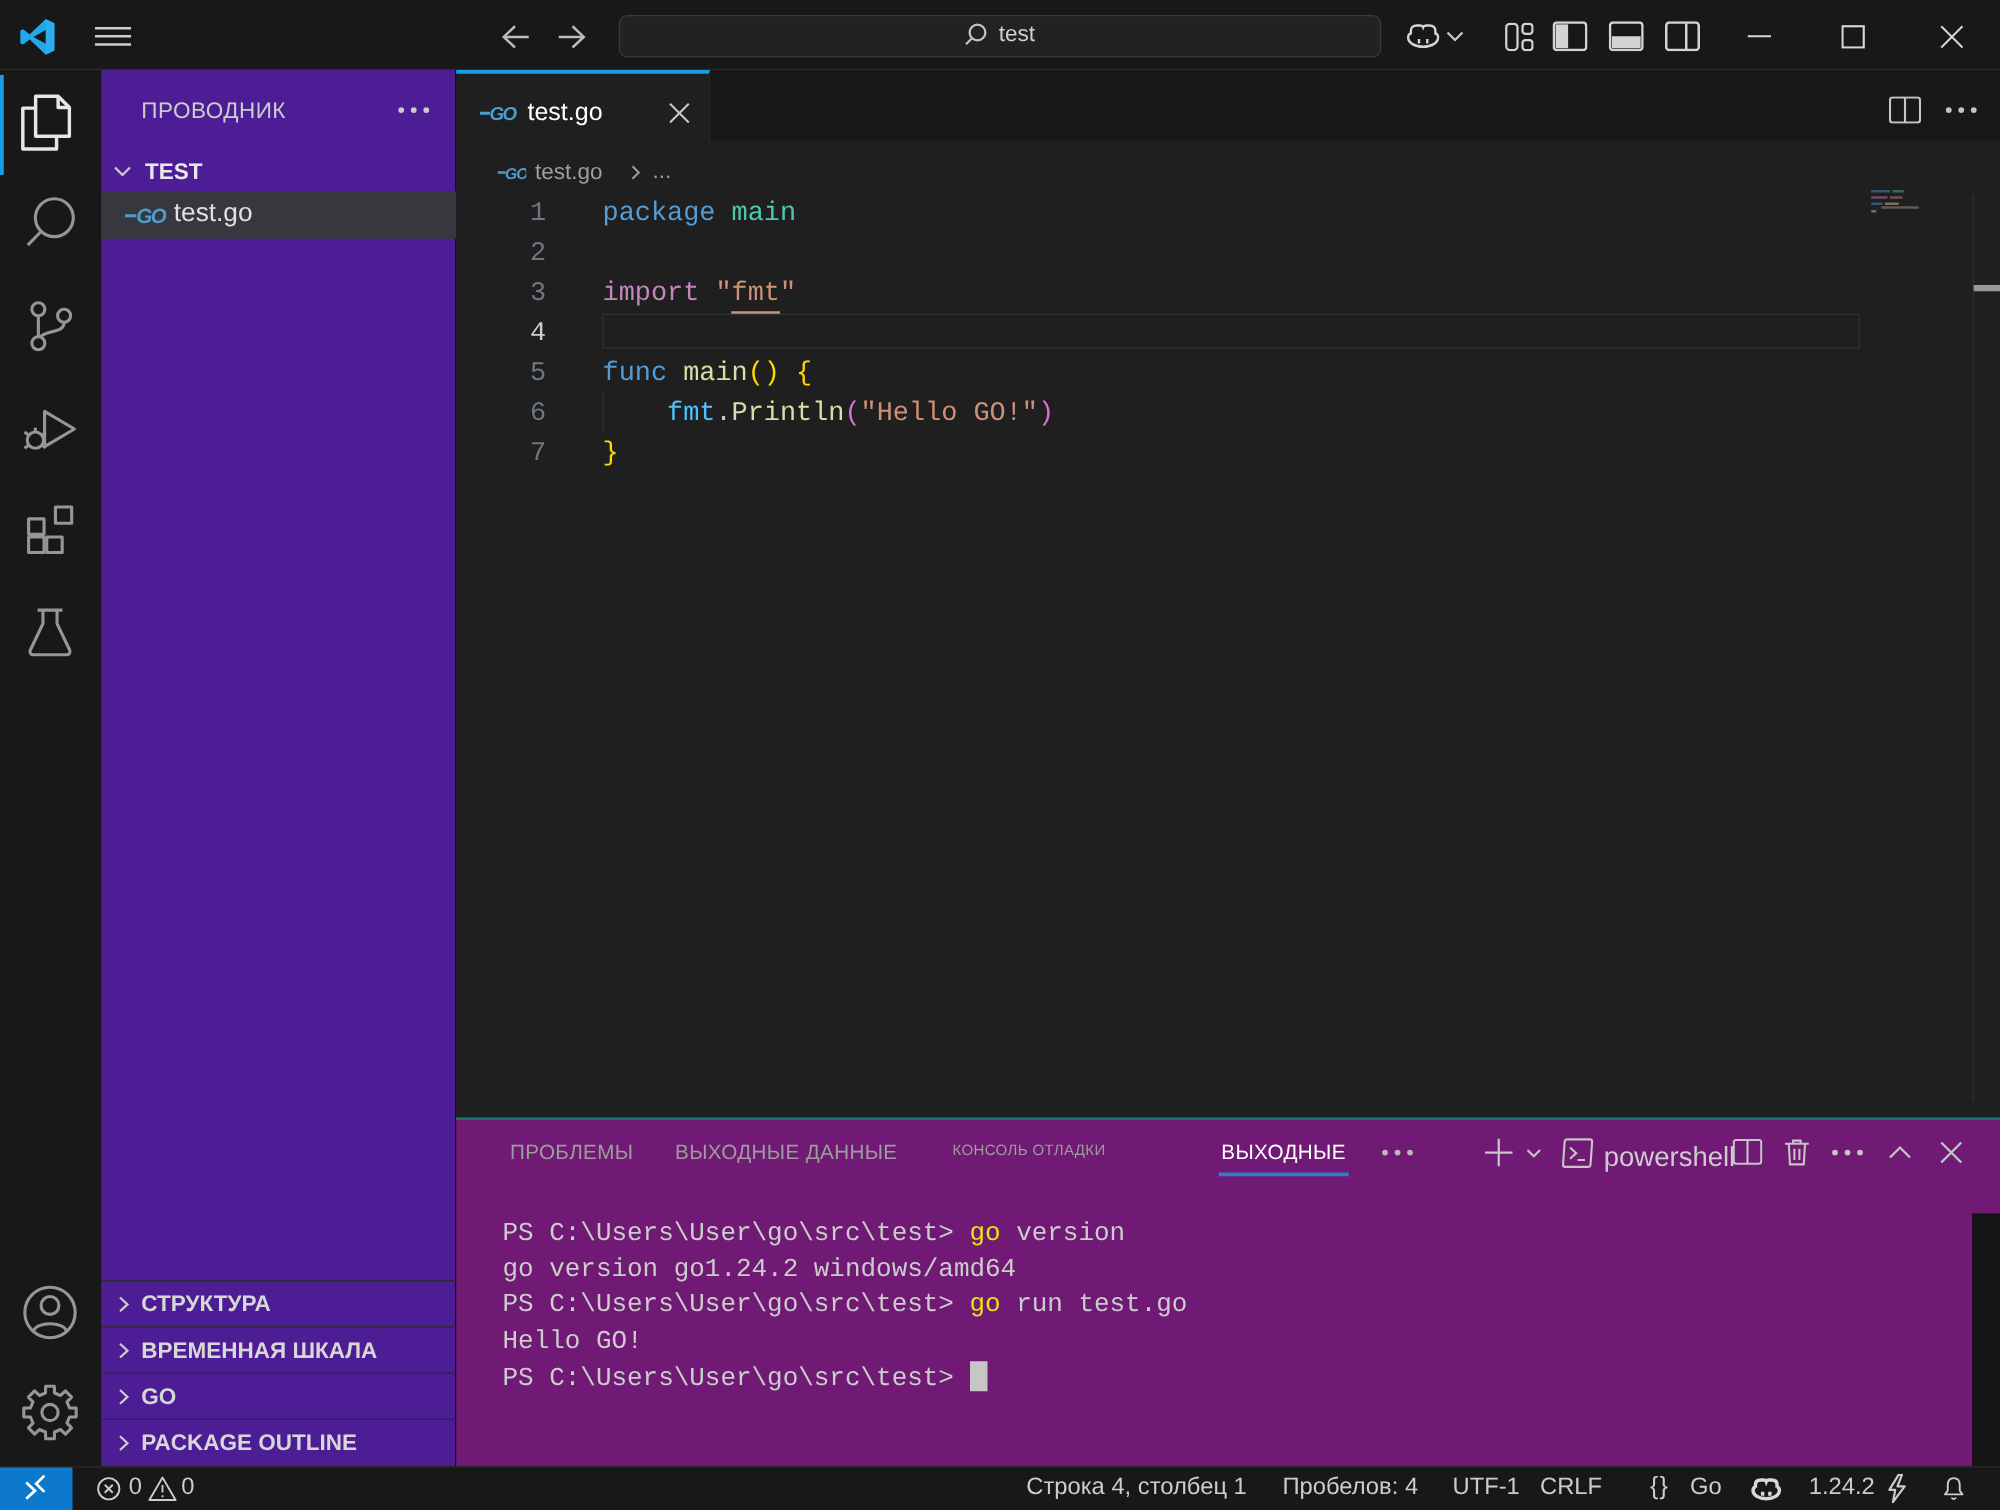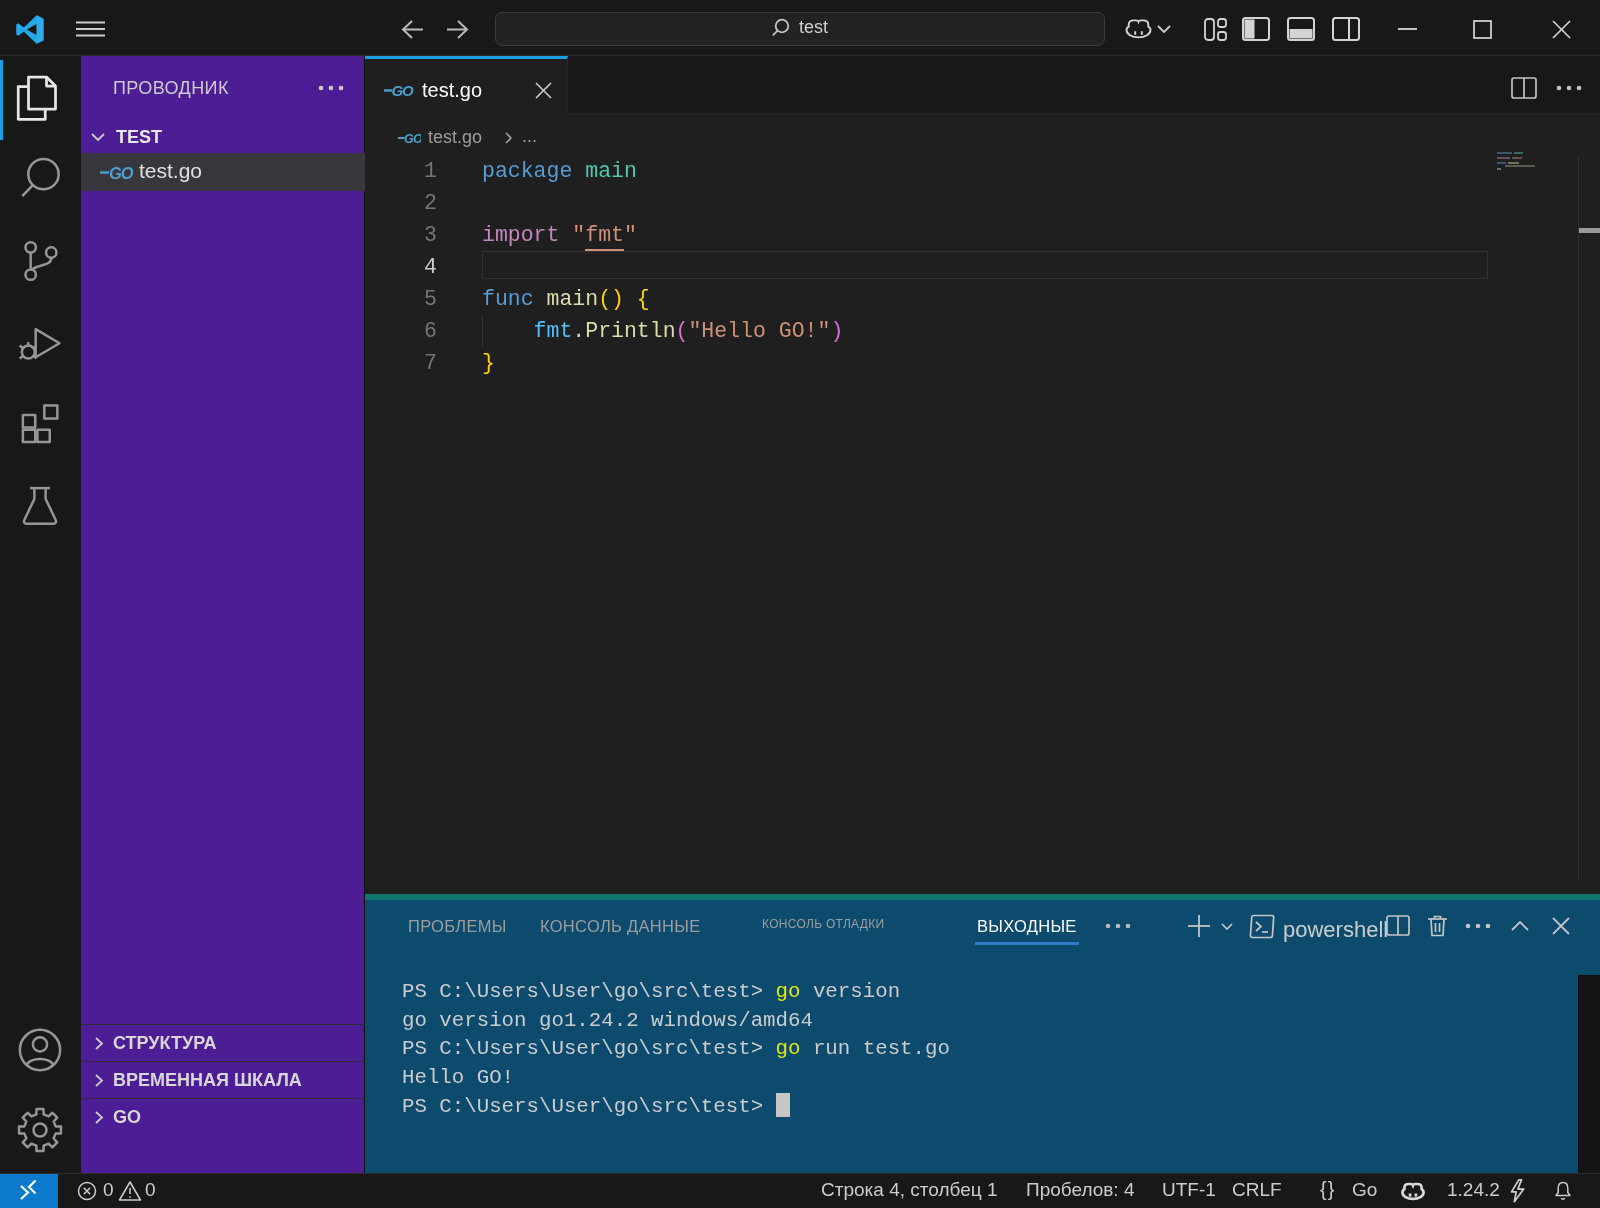"ПРОБЛЕМЫ" div.a { background: #0c4a6e -> #701a75; border-top: 6px solid #0f766e -> 2px solid #0f766e }
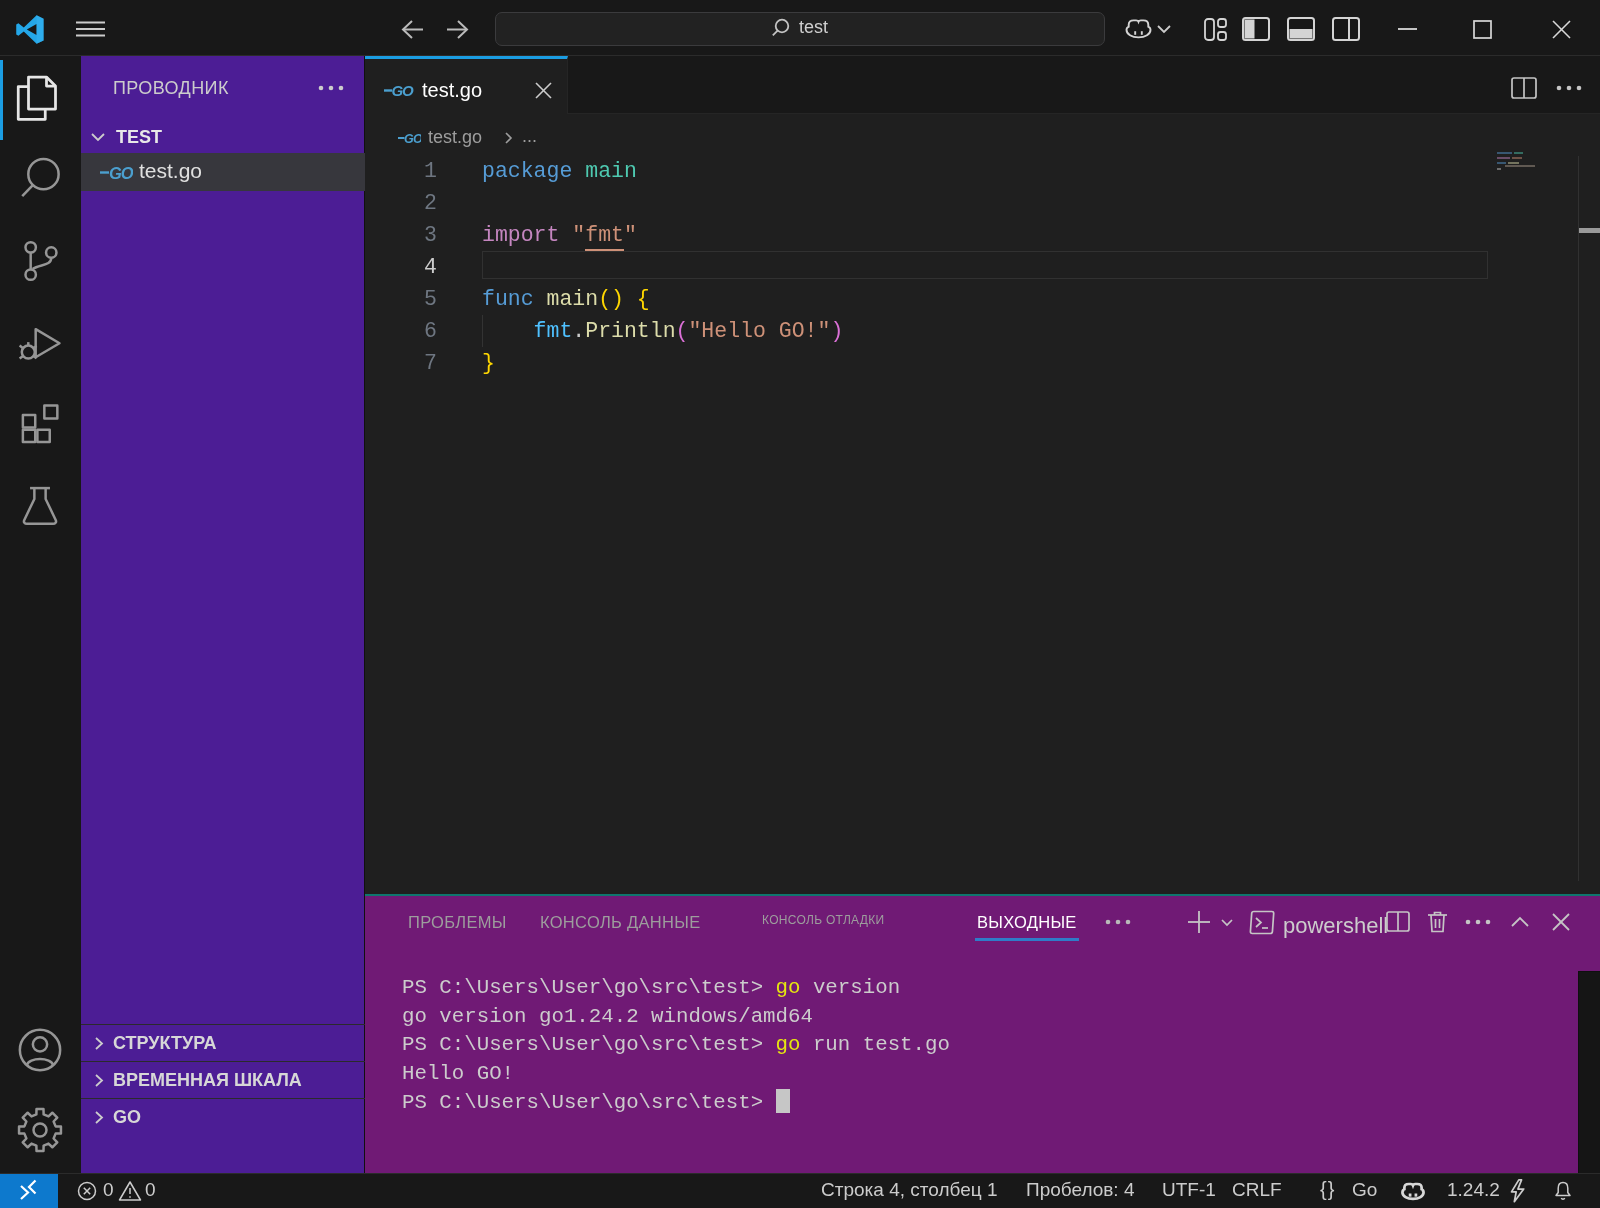"КОНСОЛЬ ДАННЫЕ" div.a { text: КОНСОЛЬ -> ВЫХОДНЫЕ }
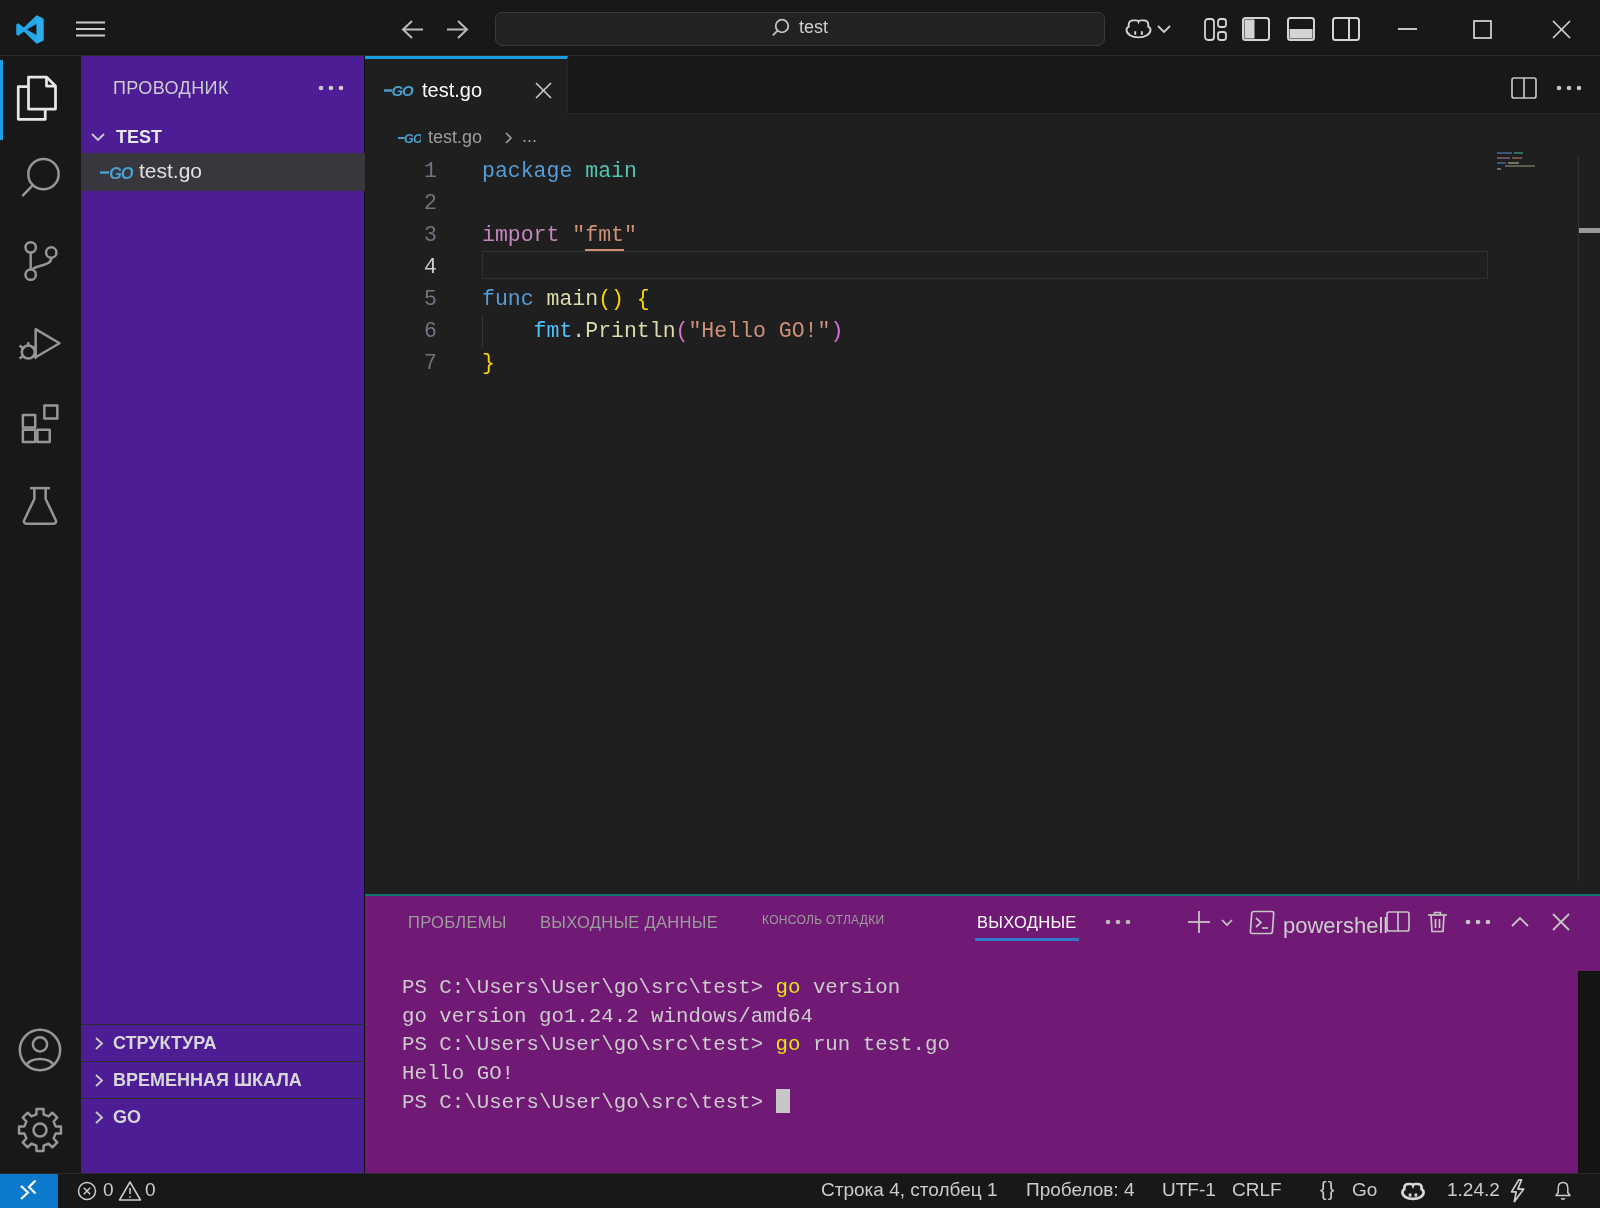"PACKAGE OUTLINE" div.a { html: none -> <div> <svg> <polyline></polyline> </svg> <div>PACKAGE OUTLINE</div> </div> }
